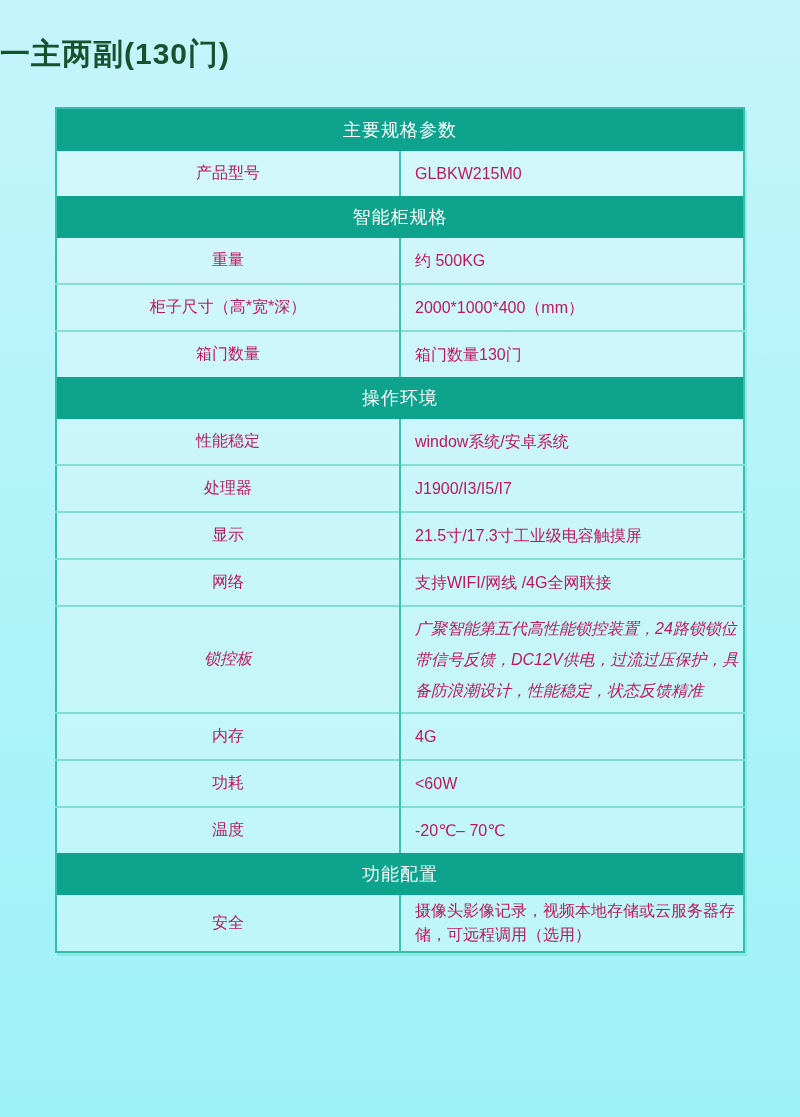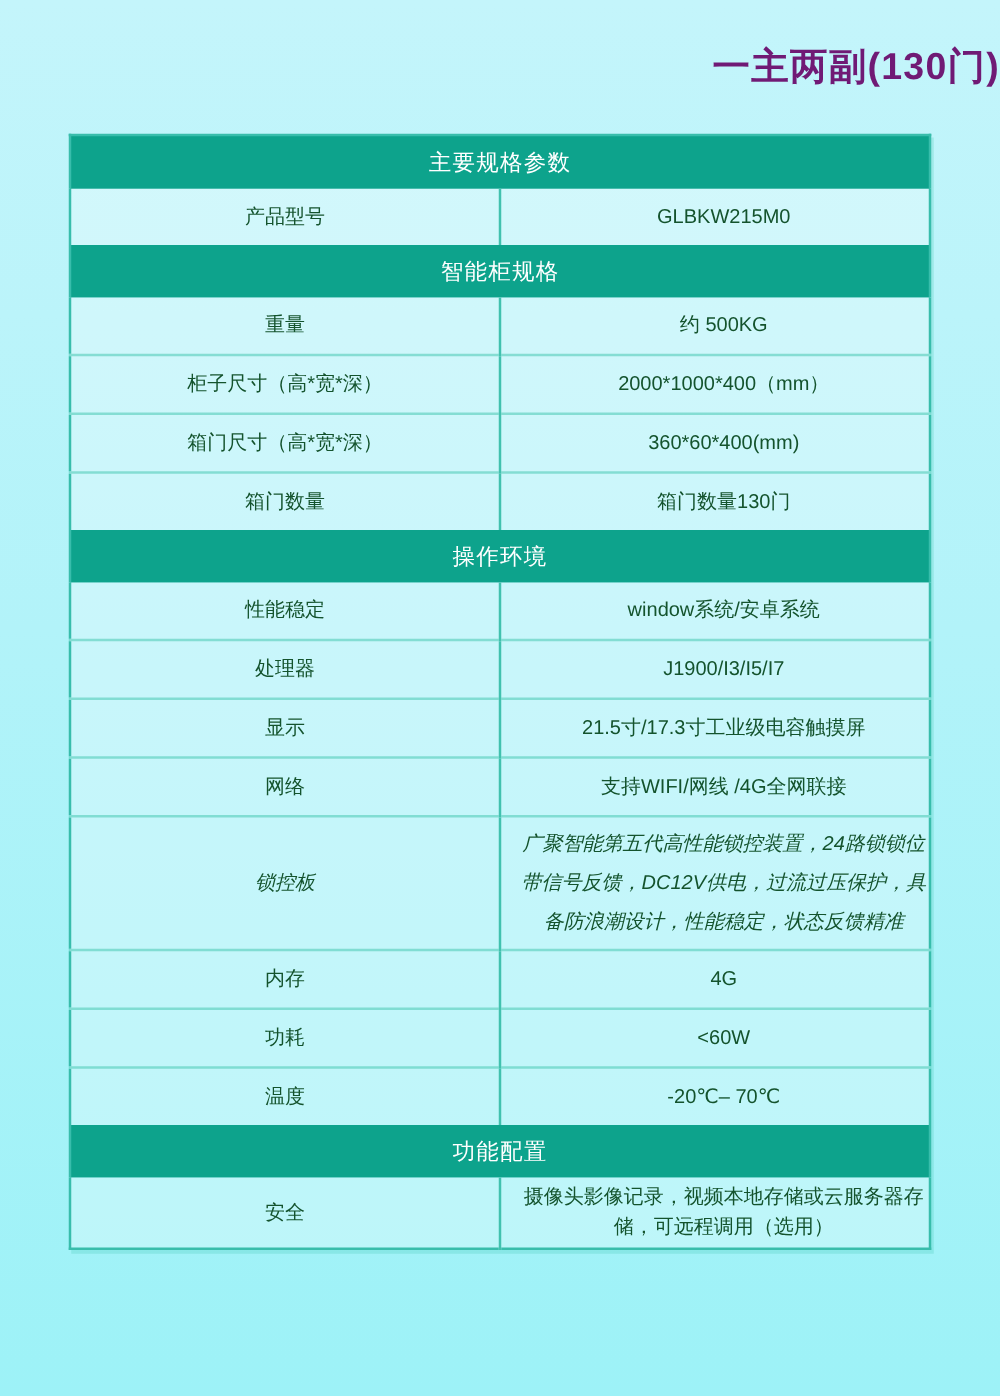"一主两副(130门)" .page-title { color: #701a75 -> #14532d; text-align: right -> left }
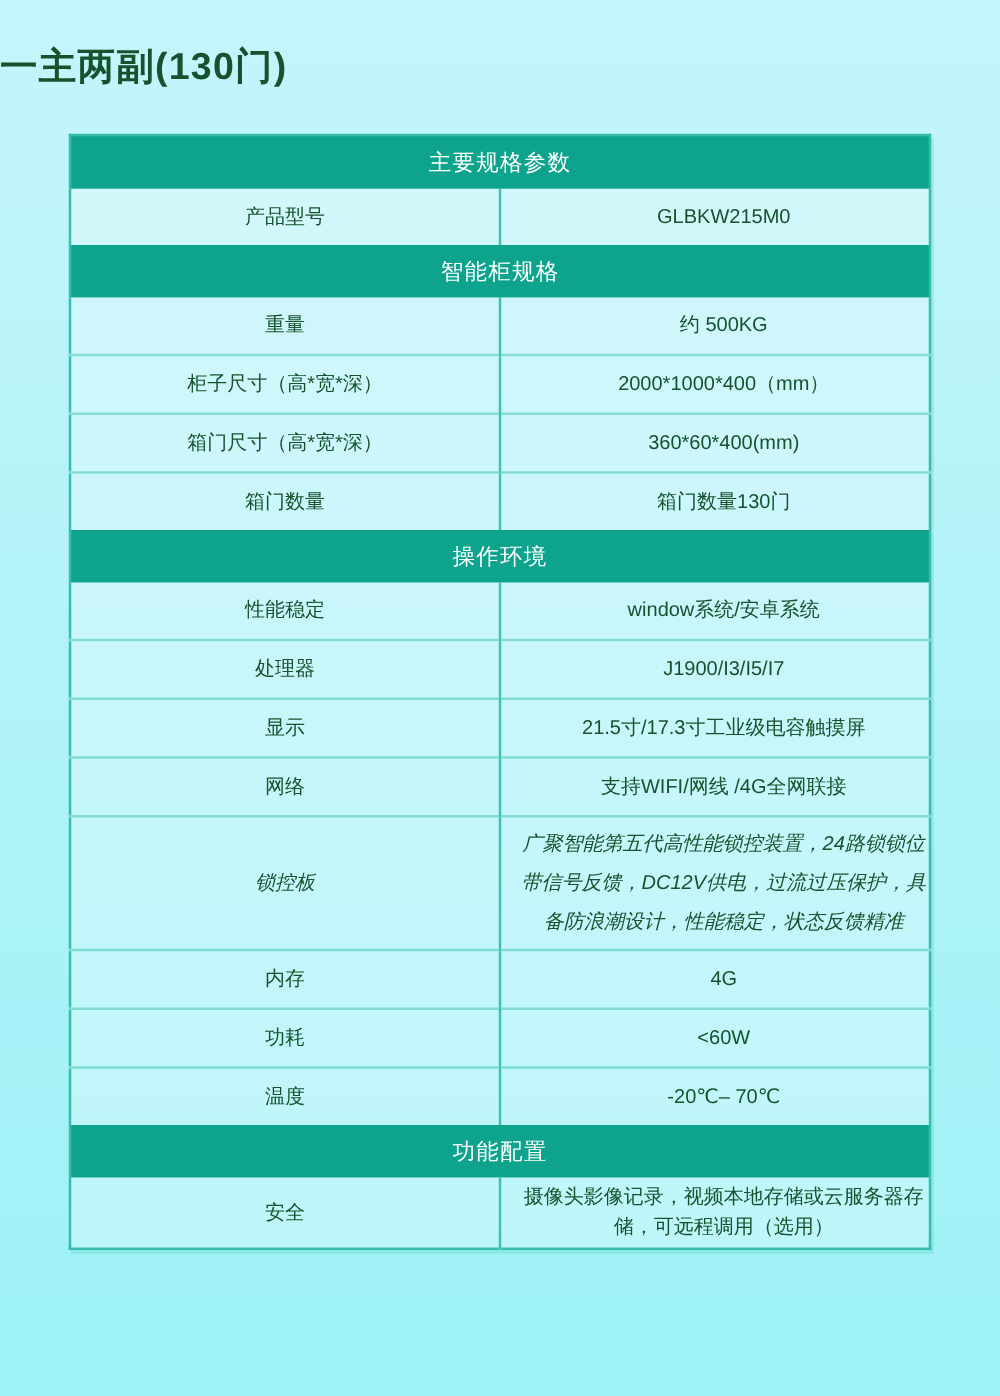"产品型号" tr.row td { color: #14532d -> #be185d }
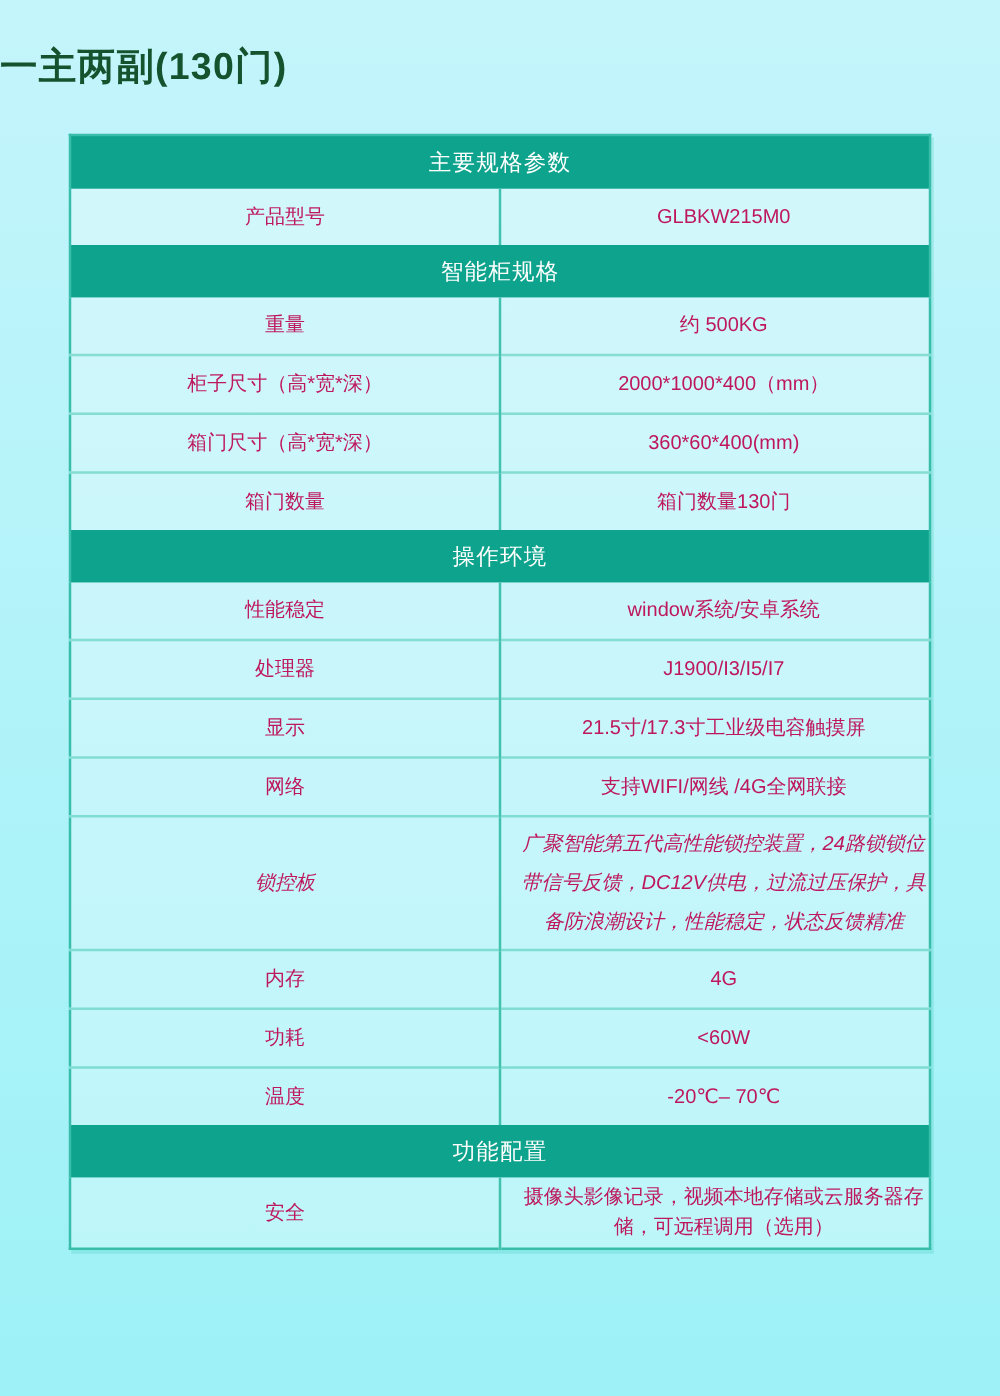"GLBKW215M0" td.value { text-align: center -> left }
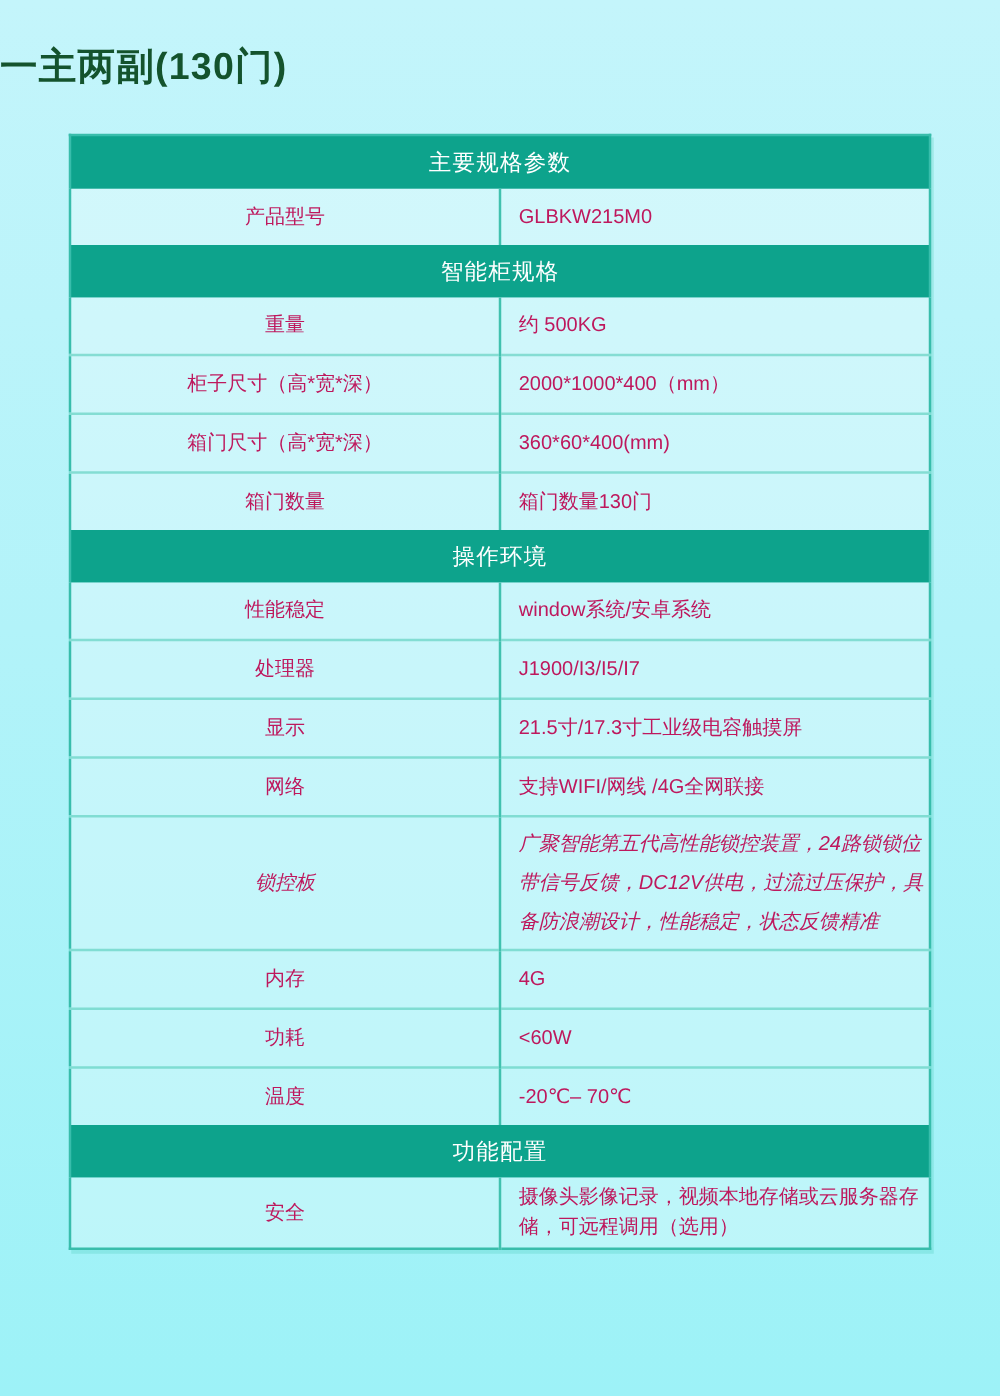"箱门尺寸（高*宽*深）" tr.row { html: <tr> <td>箱门尺寸（高*宽*深）</td> <td>360*60*400(mm)</td> </tr> -> none }
